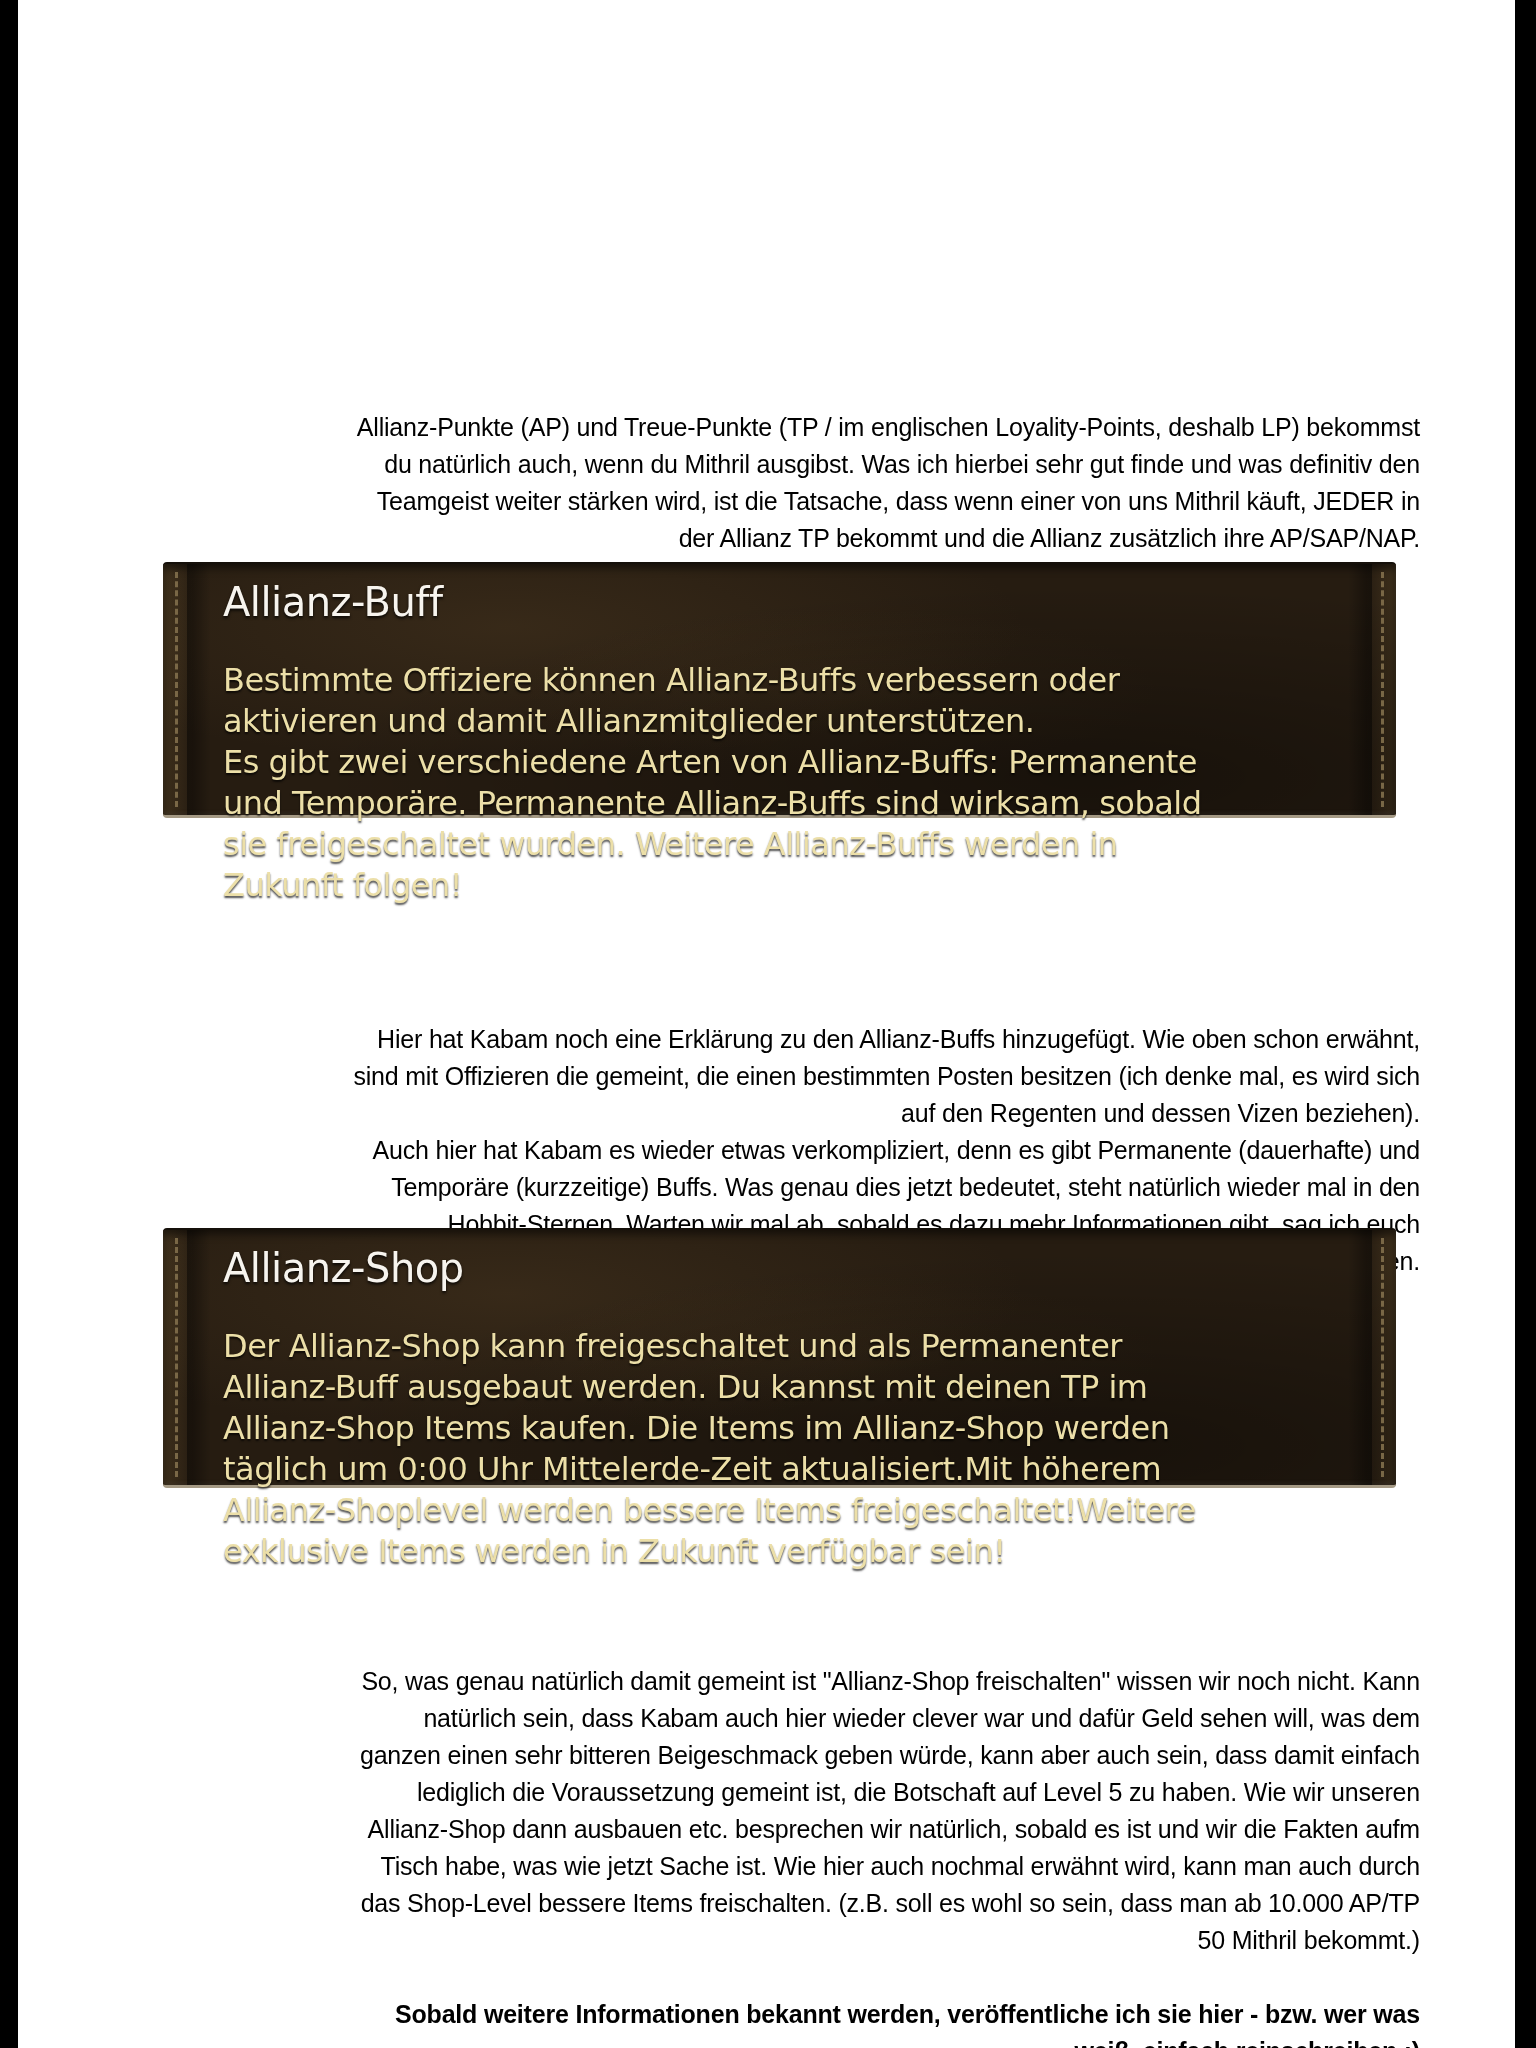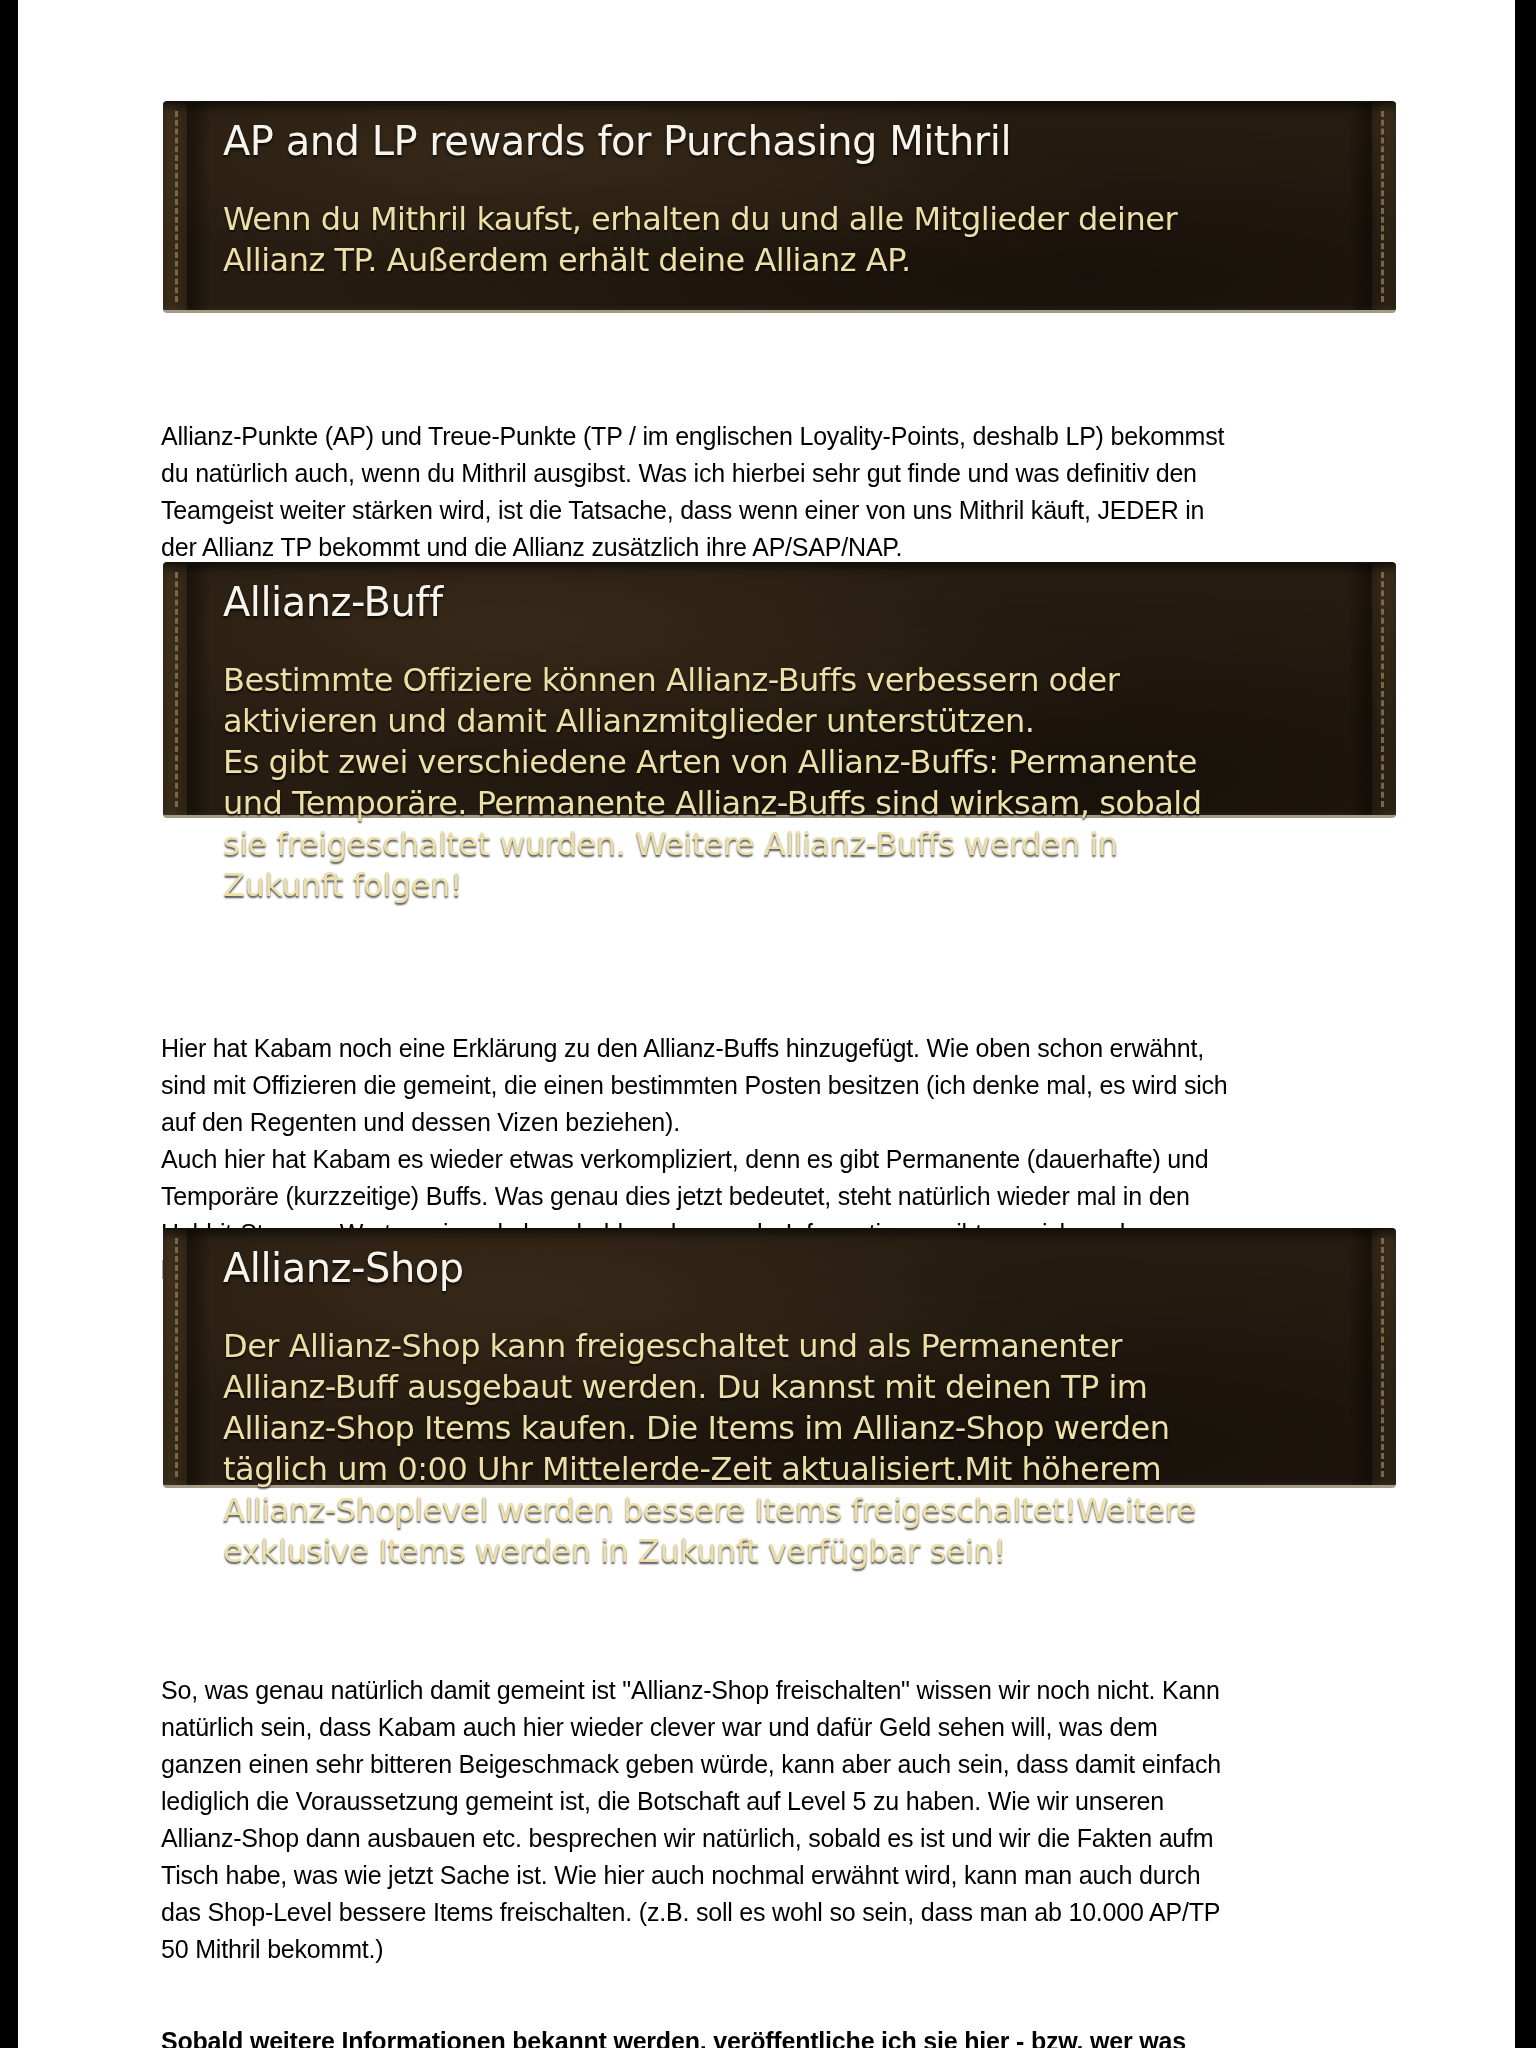"AP and LP rewards for" div.banner { html: <div> <div></div> <div></div> <div></div> <div></div> <h2>AP and LP rewards for Purchasing Mithril</h2> <div>Wenn du Mithril kaufst, erhalten du und alle Mitglieder deiner Allianz TP. Außerdem erhält deine Allianz AP.</div> </div> -> none }
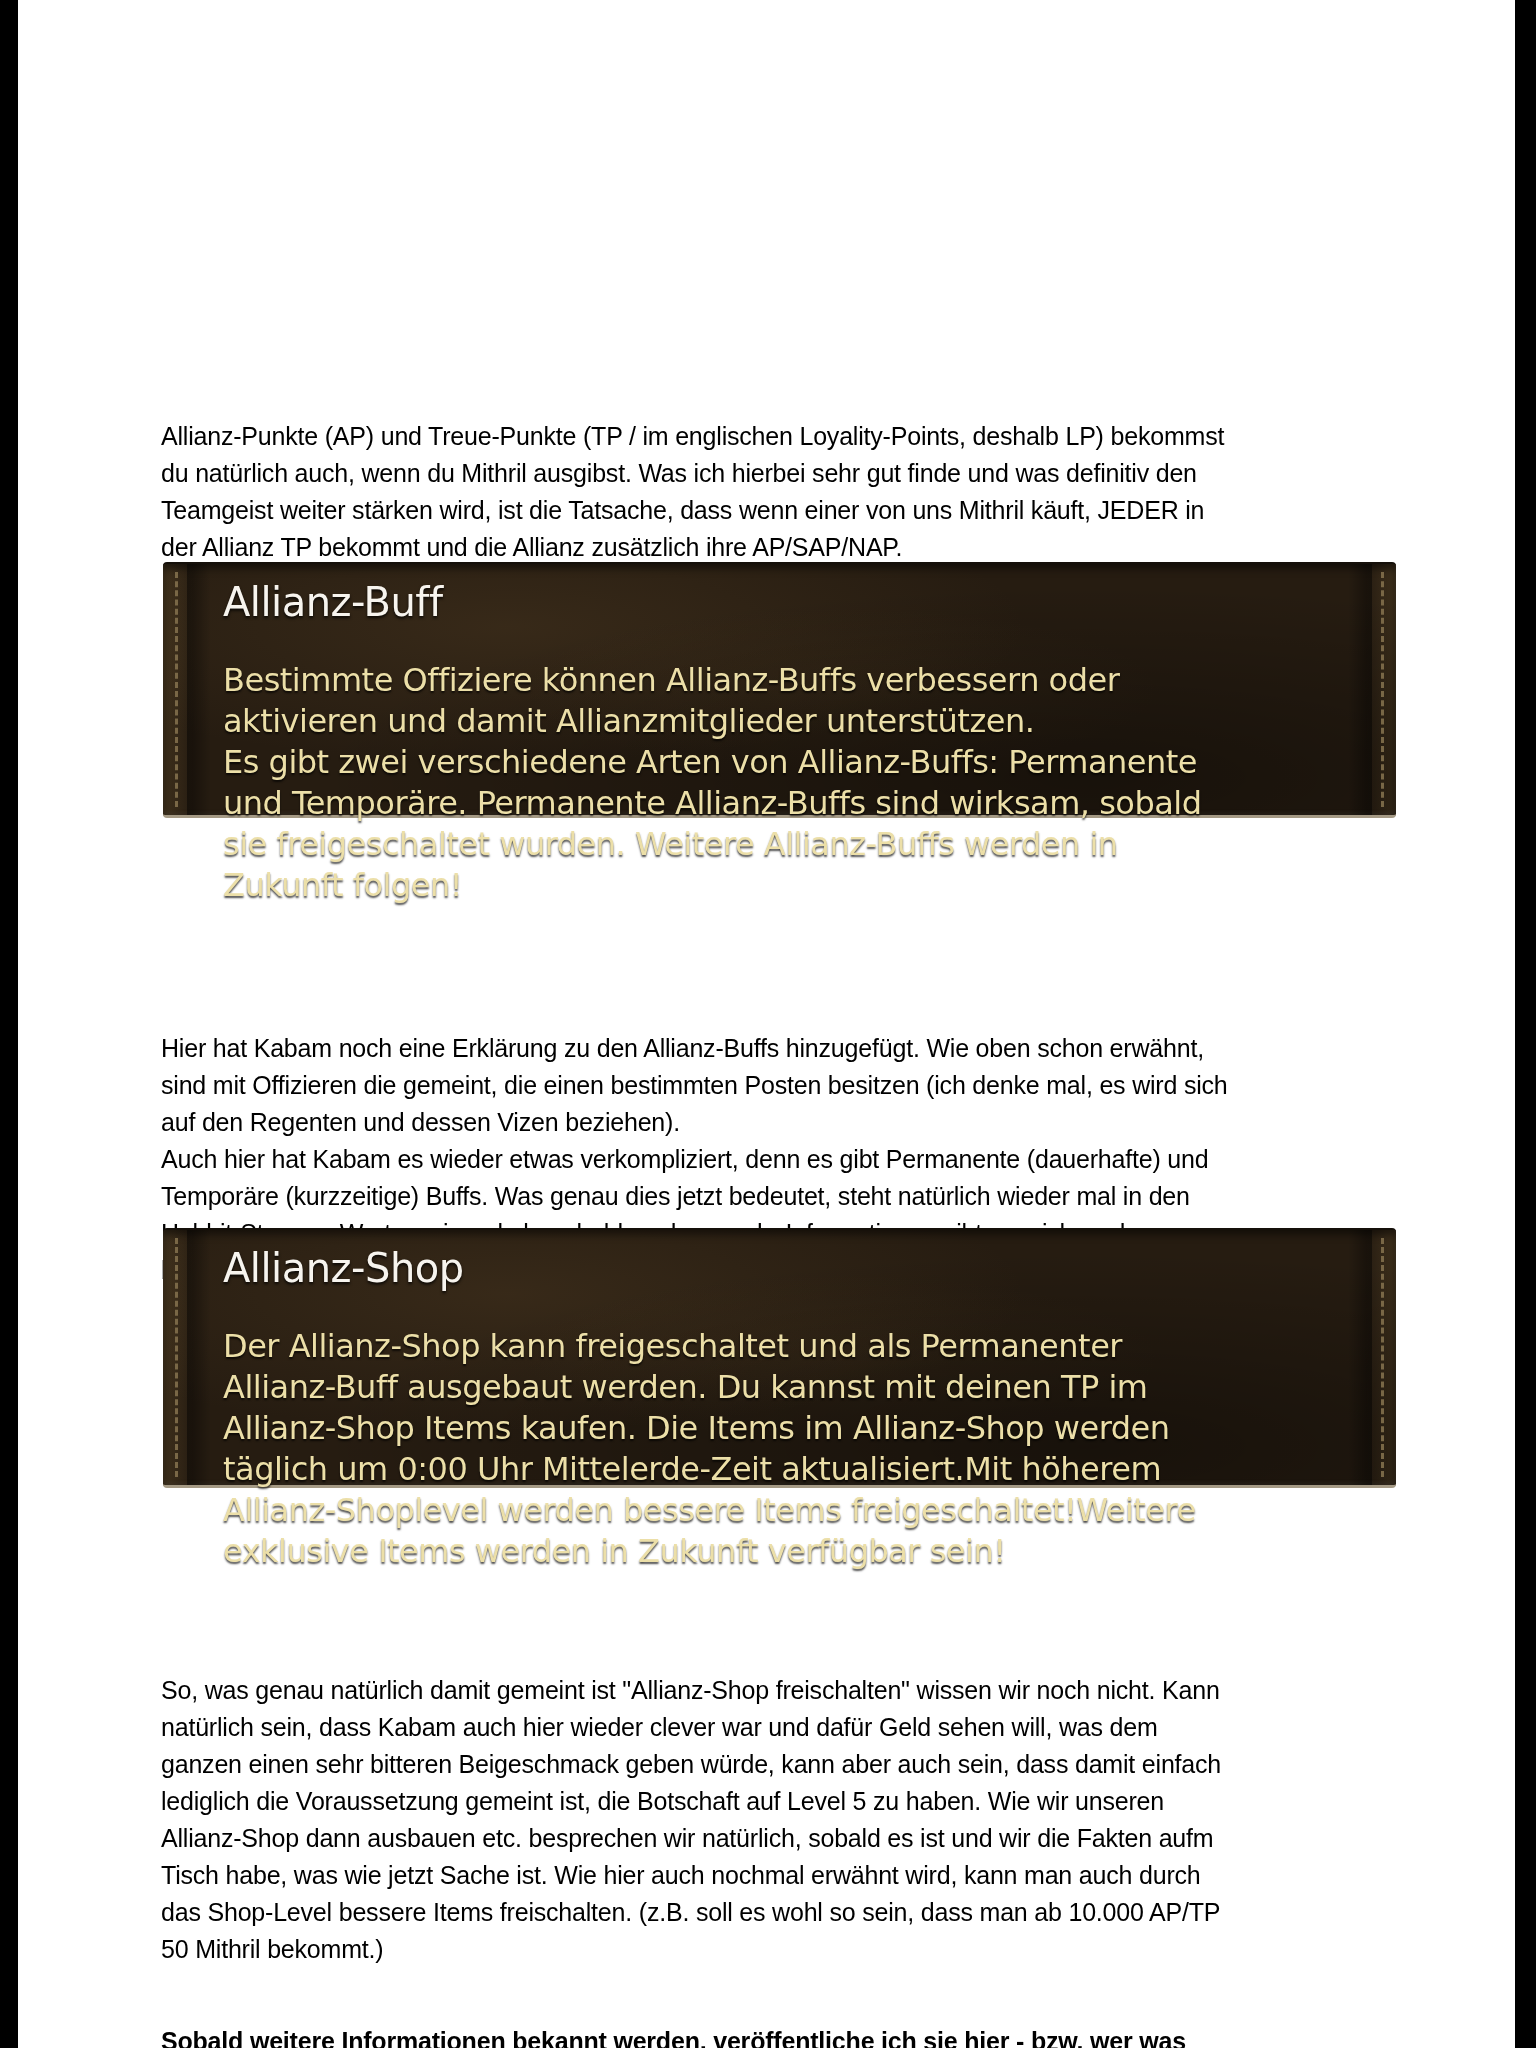"Allianz-Punkte (AP) und Treue-Punkte (TP" .paragraph-block p { margin: 9px -> 0; text-align: none -> right }
